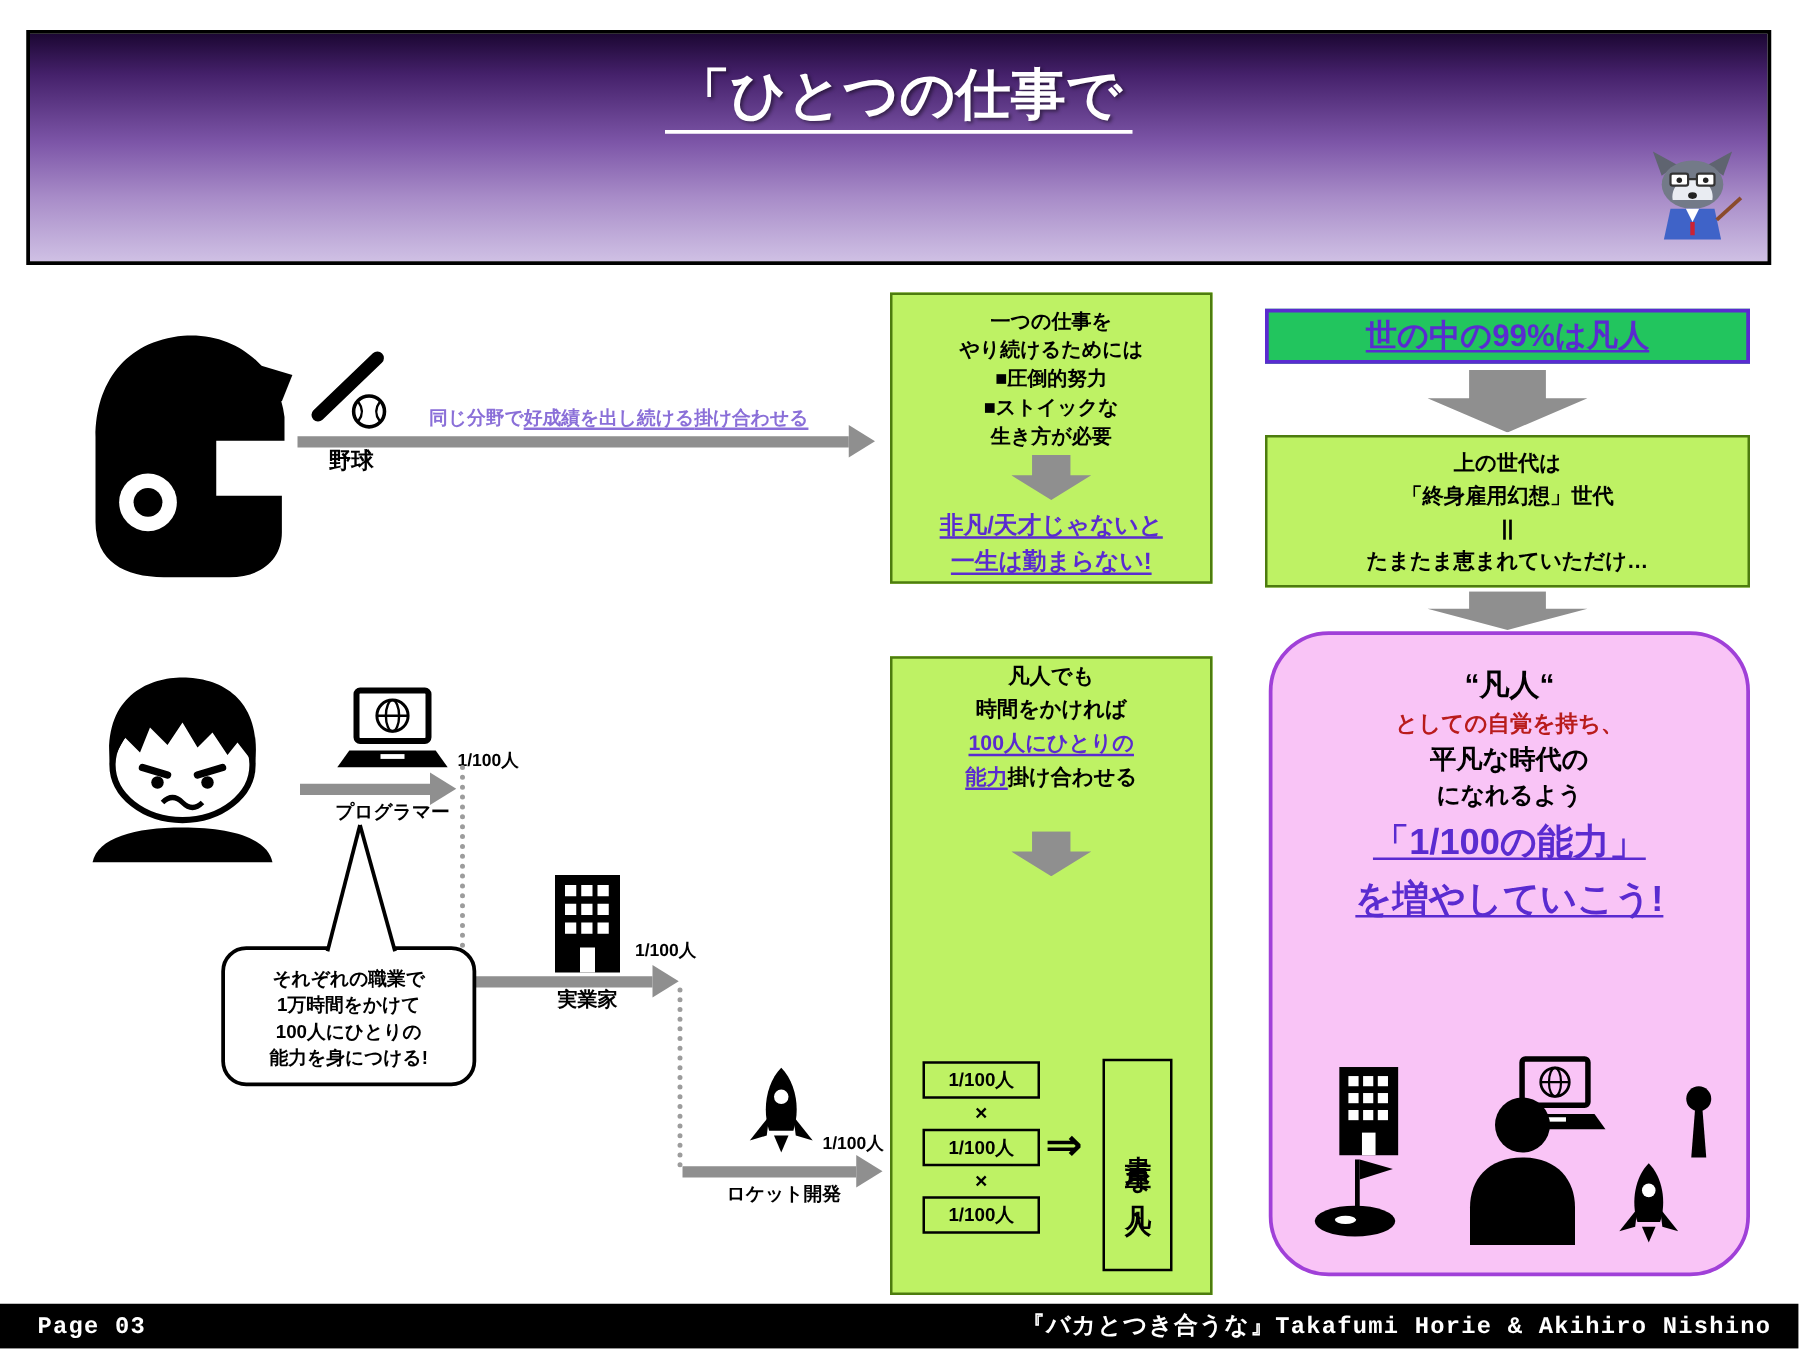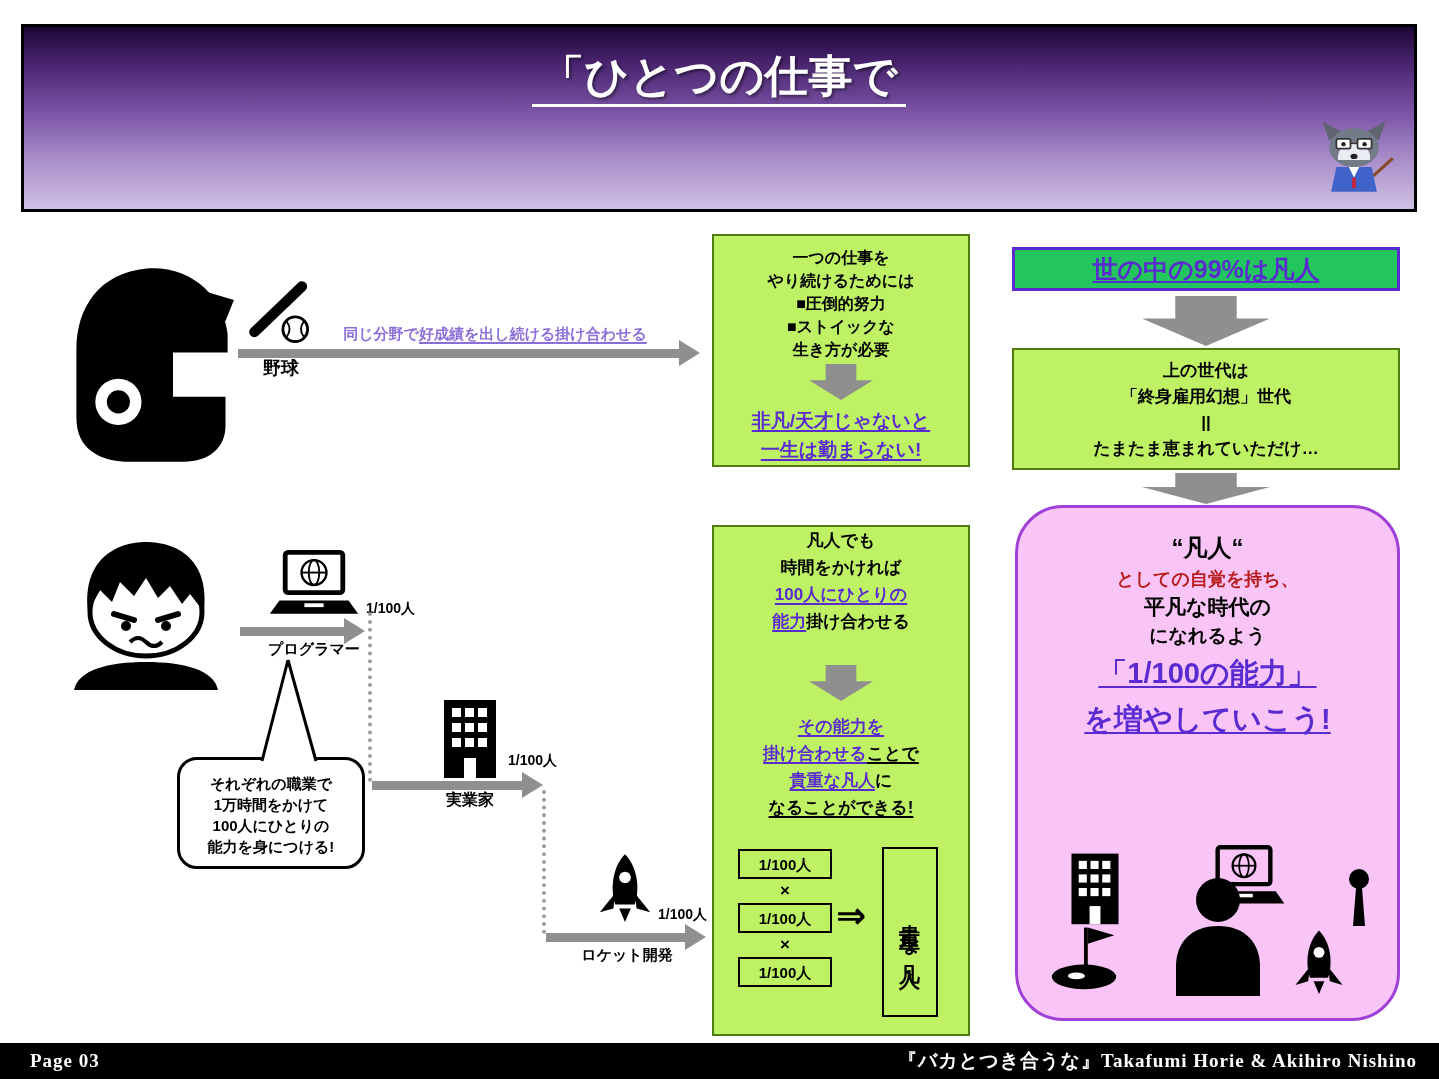"その能力を" div.abs { html: <div> <div>その能力を</div> <div><span>掛け合わせる</span><span>ことで</span></div> <div><span>貴重な凡人</span><span>に</span></div> <div>なることができる!</div> </div> -> none }
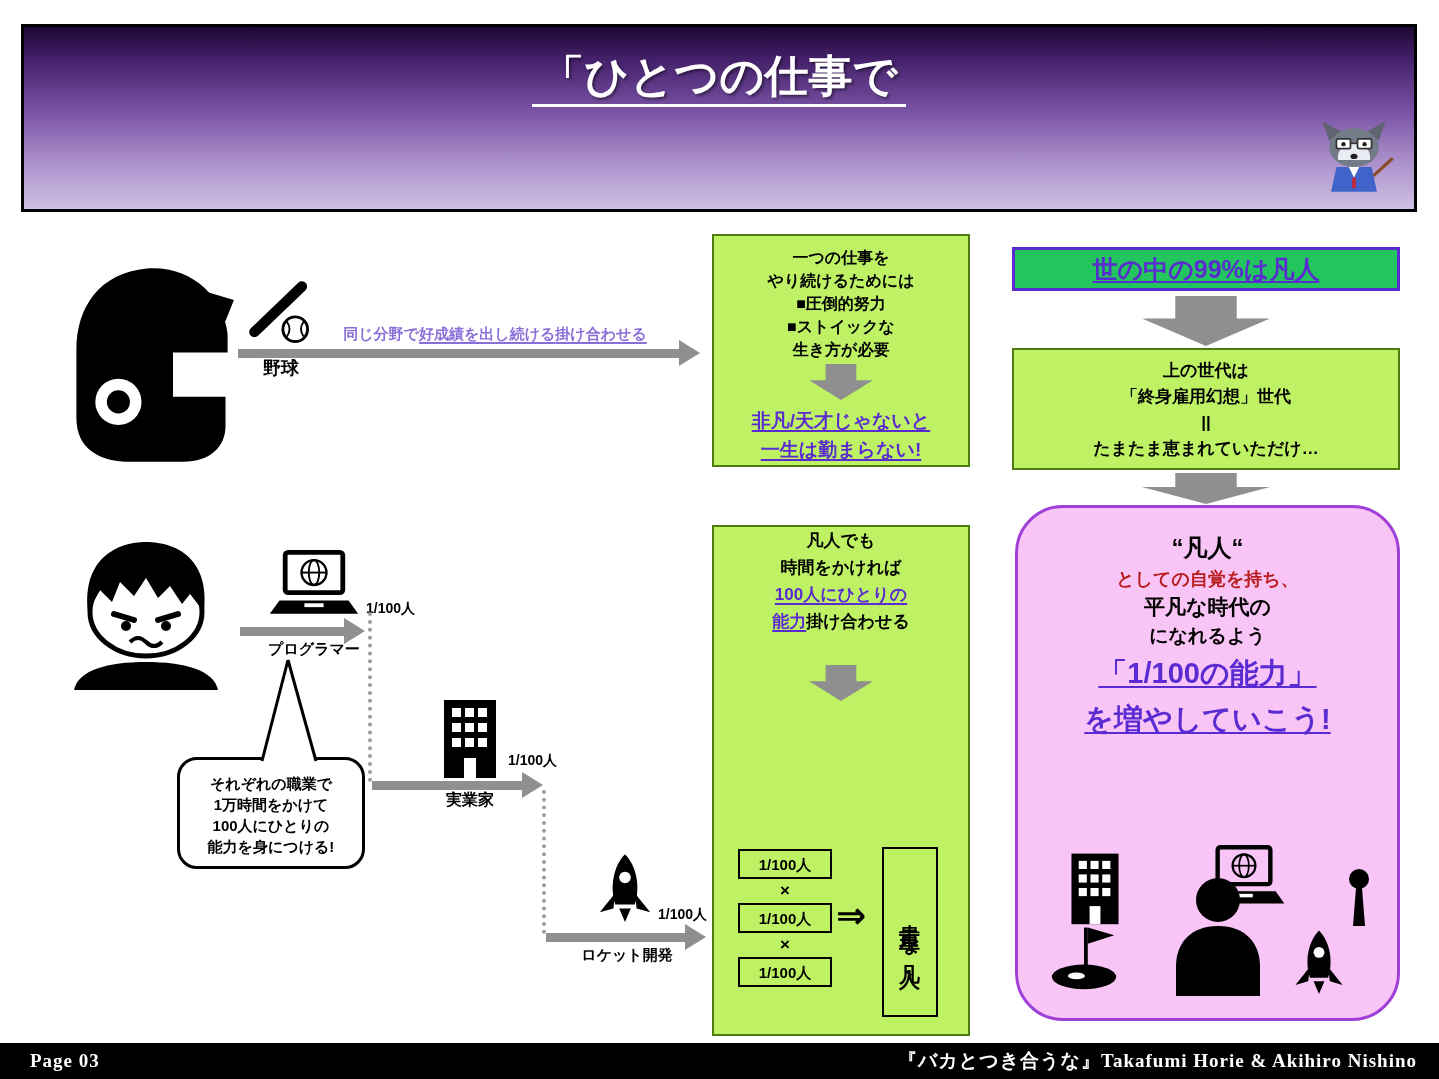"それぞれの職業で" div.abs { width: 188px -> 204px }
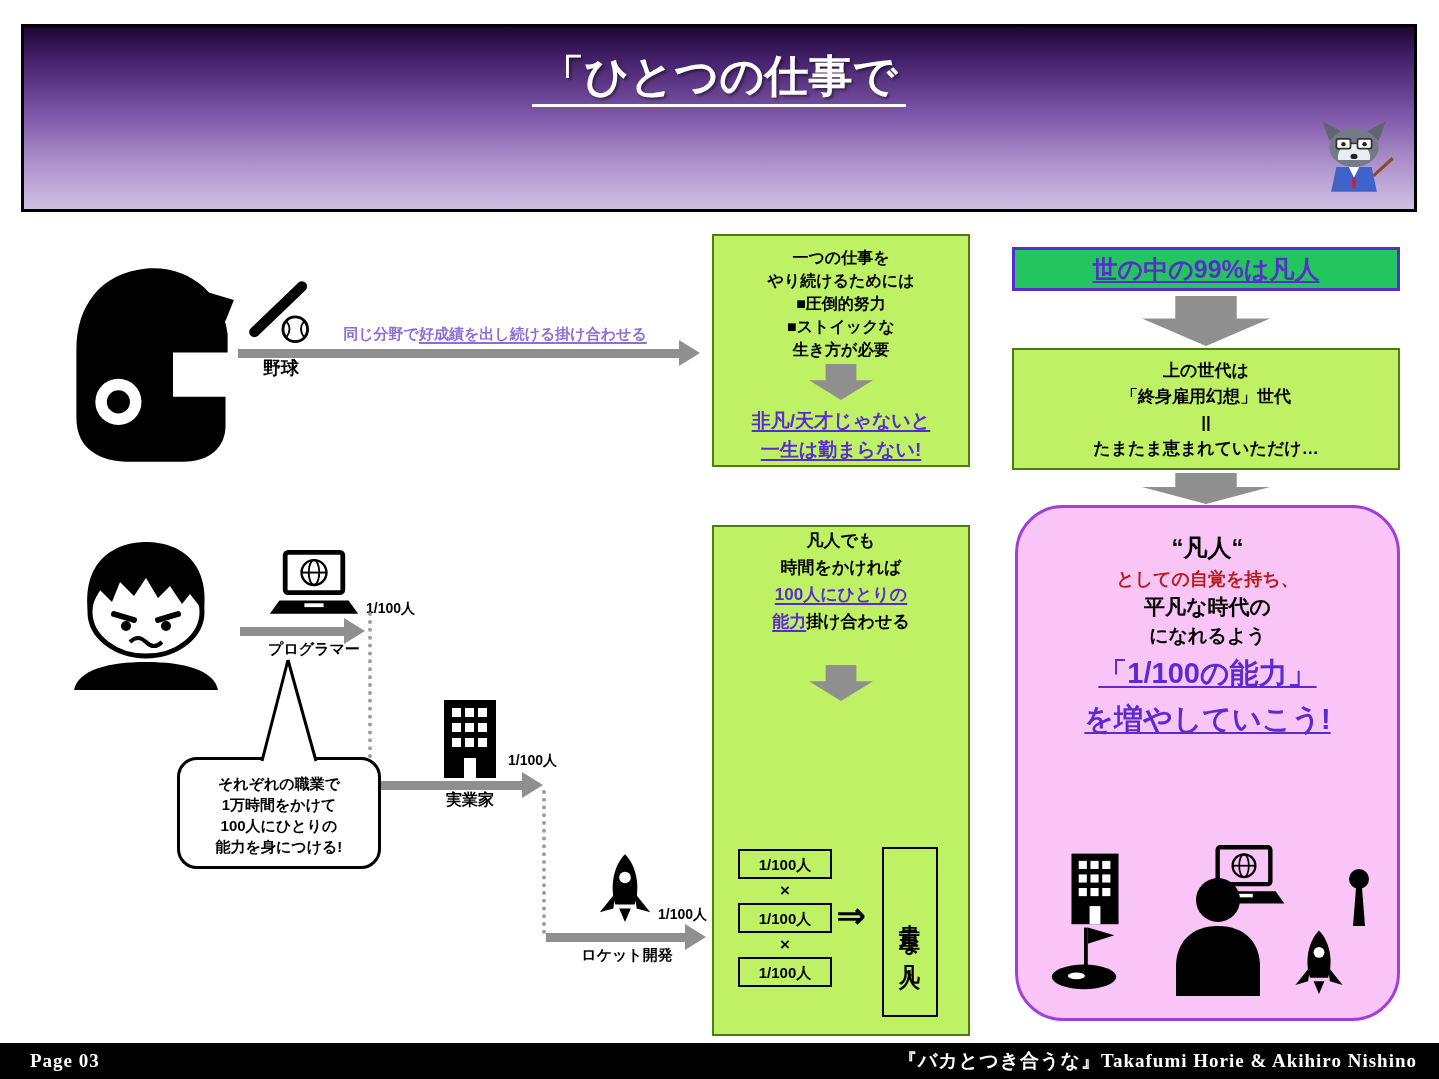"Page 03" .footer div { font-family: Liberation Serif, serif -> Liberation Mono, monospace }
